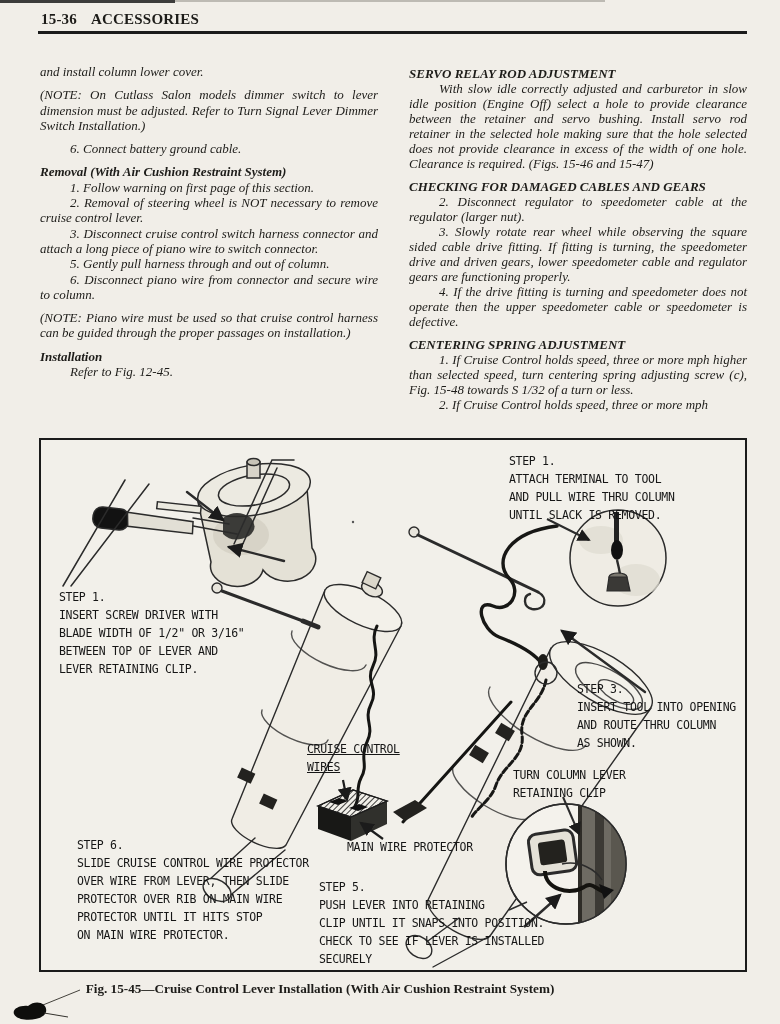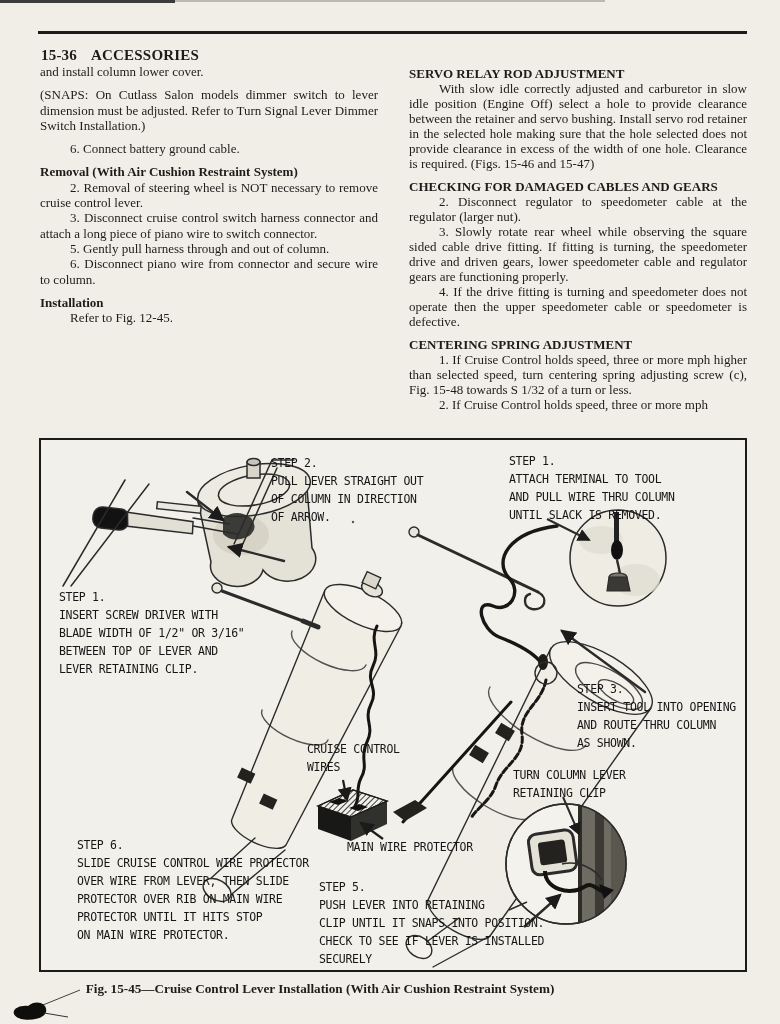"15-36 ACCESSORIES" .page-head { margin-top: 36px -> none }
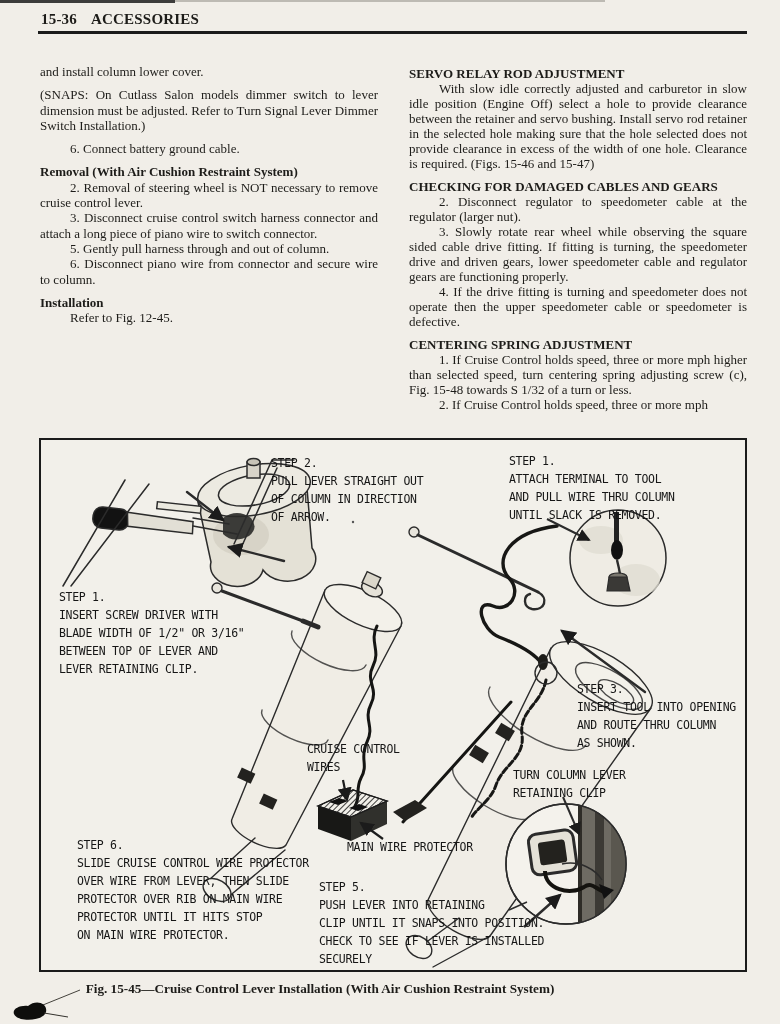"and install column lower cover." .col p { font-style: none -> italic }
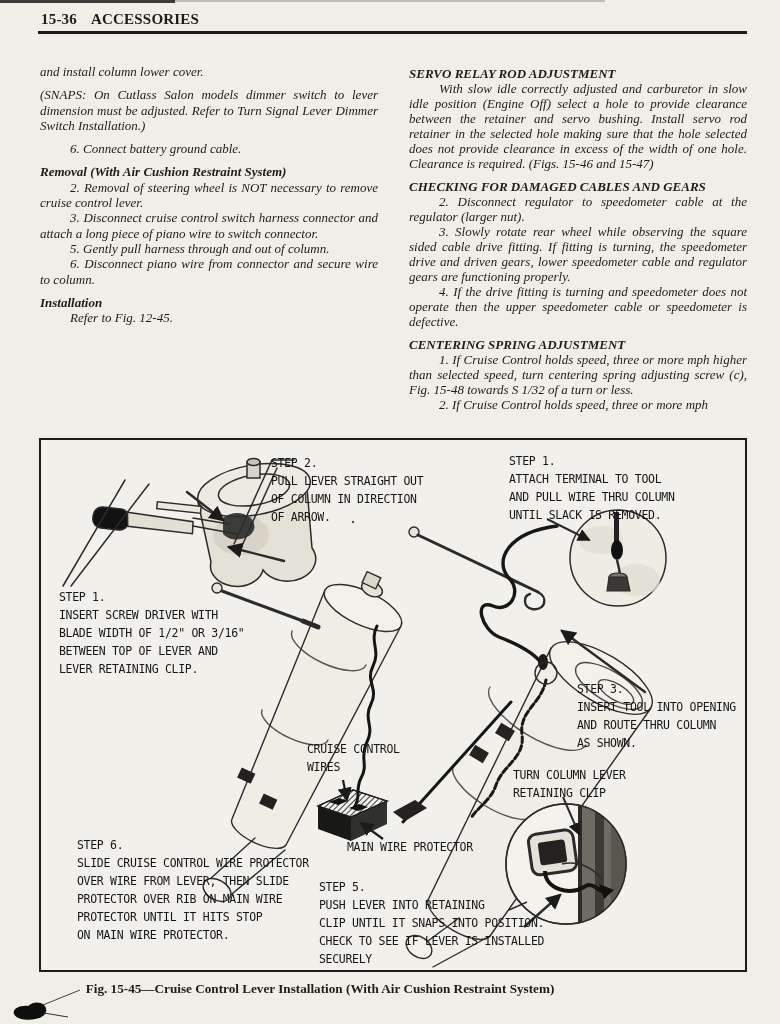"(SNAPS: On Cutlass Salon models" p.para-gap { text: SNAPS -> NOTE }
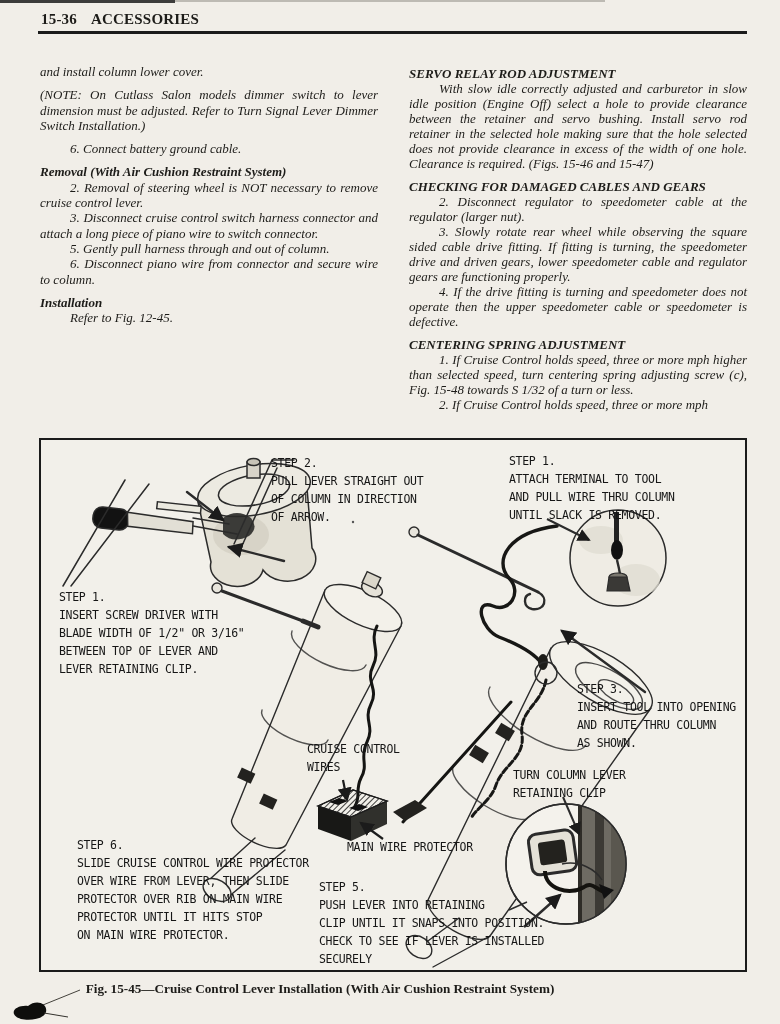"1. Follow warning on first" p.step { html: none -> <p>1. Follow warning on first page of this section.</p> }
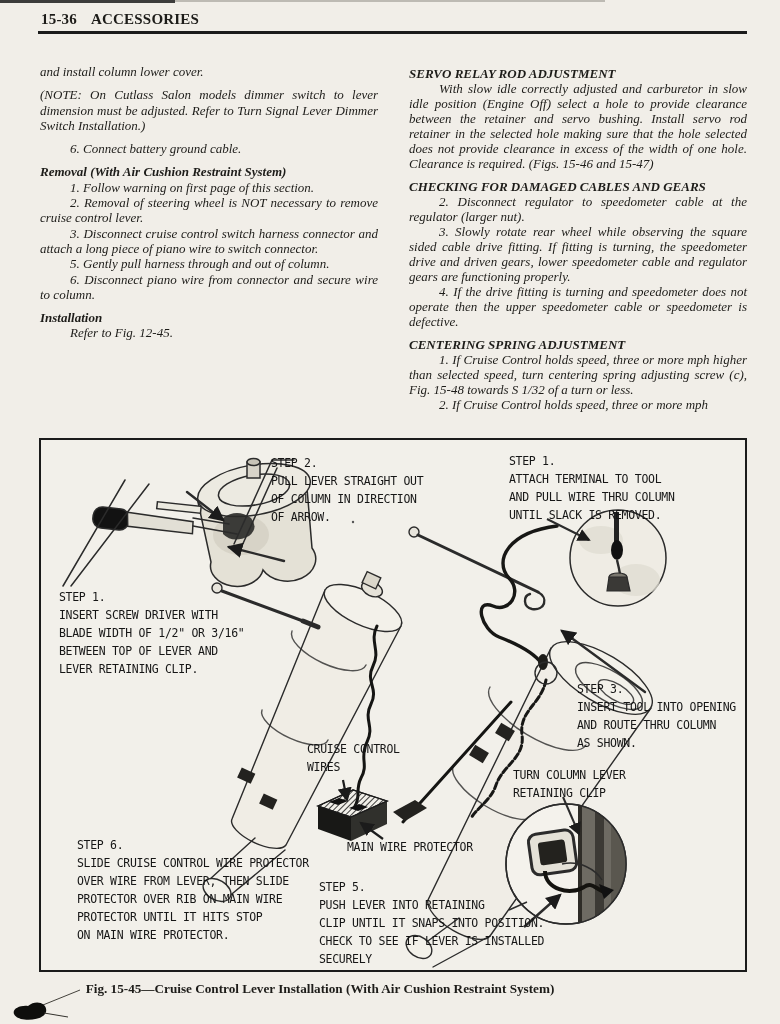"(NOTE: Piano wire must be" p.para-gap { html: none -> <p>(NOTE: Piano wire must be used so that cruise control harness can be guided through the proper passages on installation.)</p> }
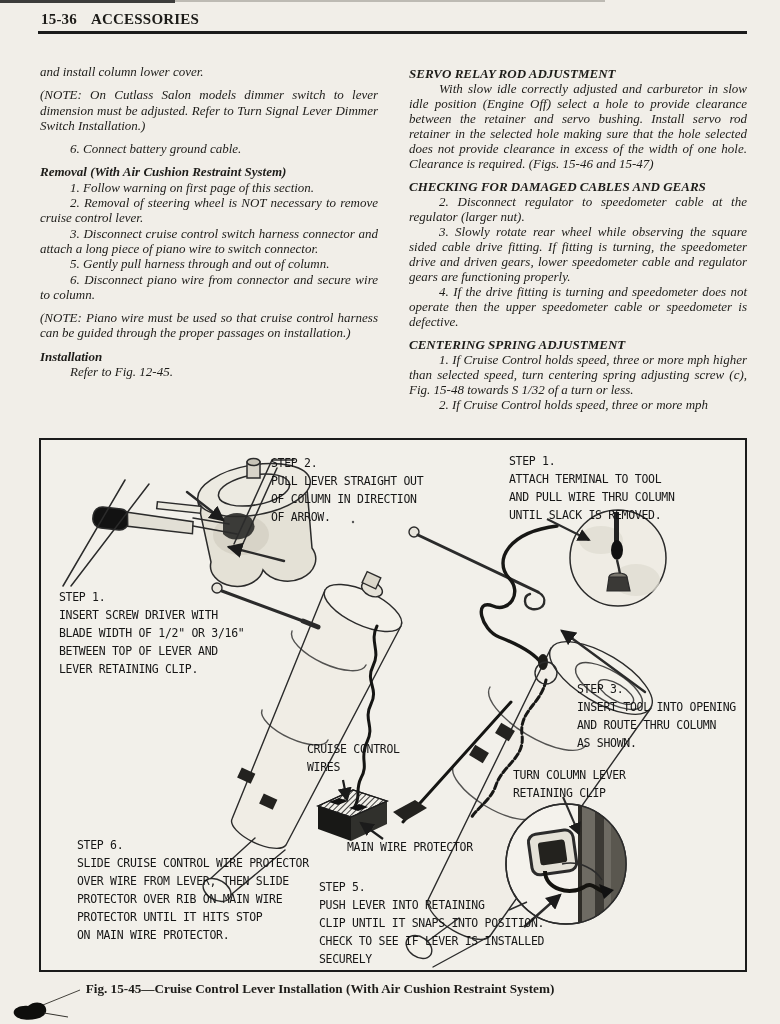"STEP 2." div.callout { html: <div>STEP 2. PULL LEVER STRAIGHT OUT OF COLUMN IN DIRECTION OF ARROW.</div> -> none }
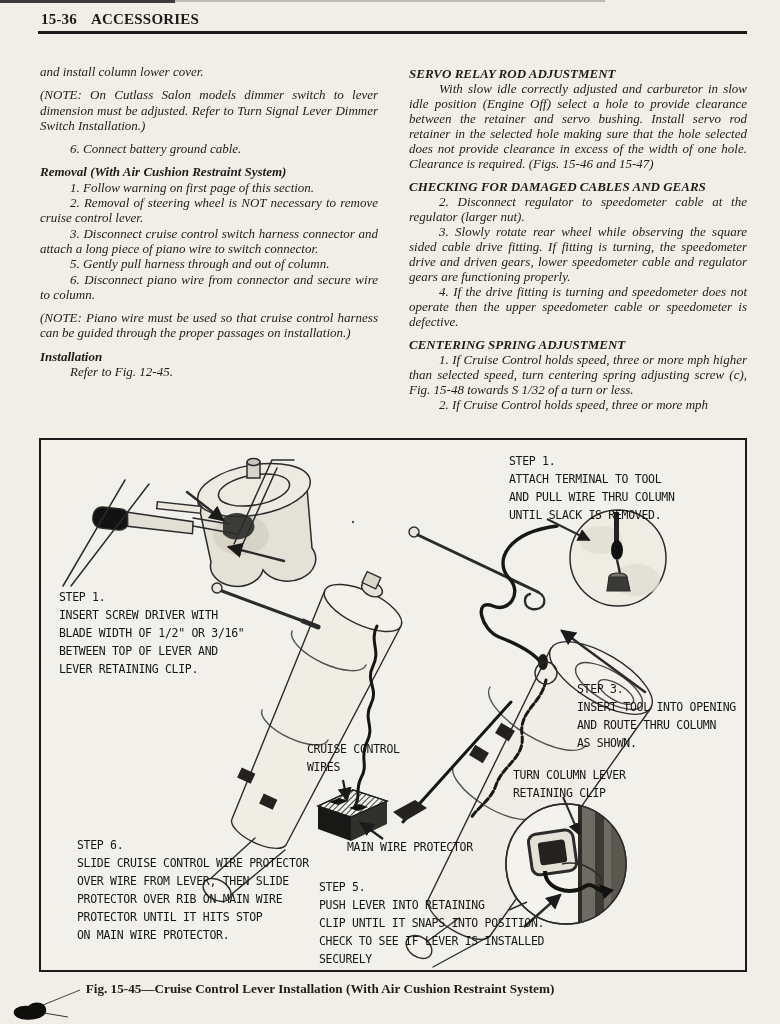"CRUISE CONTROL" div.callout { text-decoration: none -> underline }
